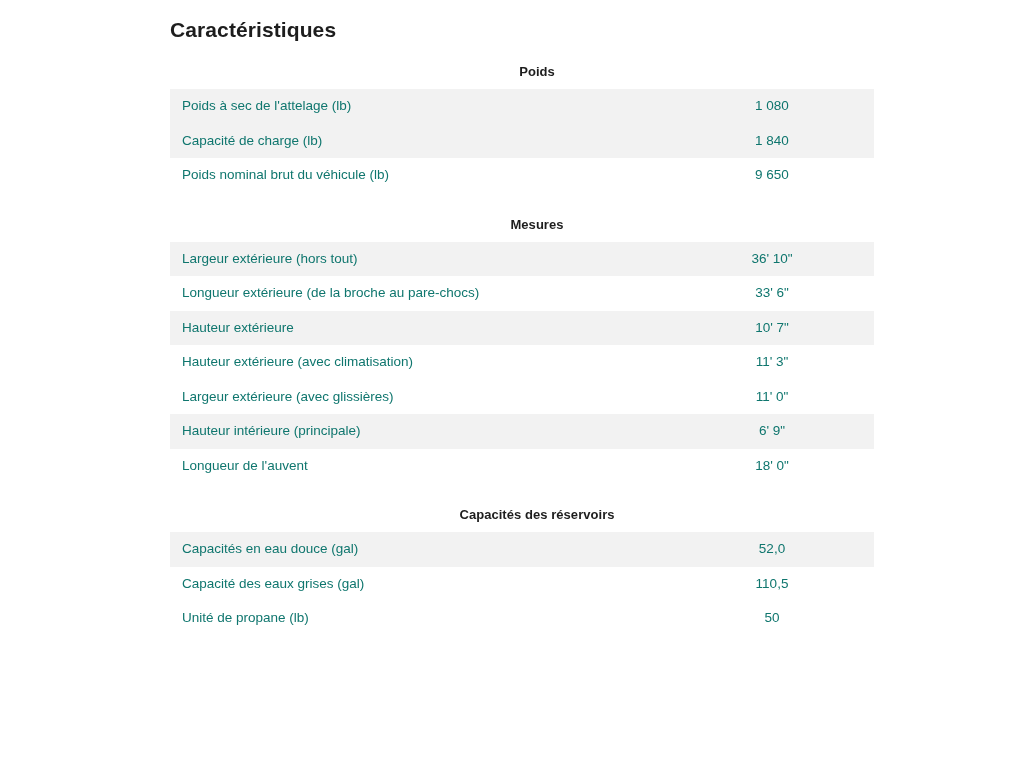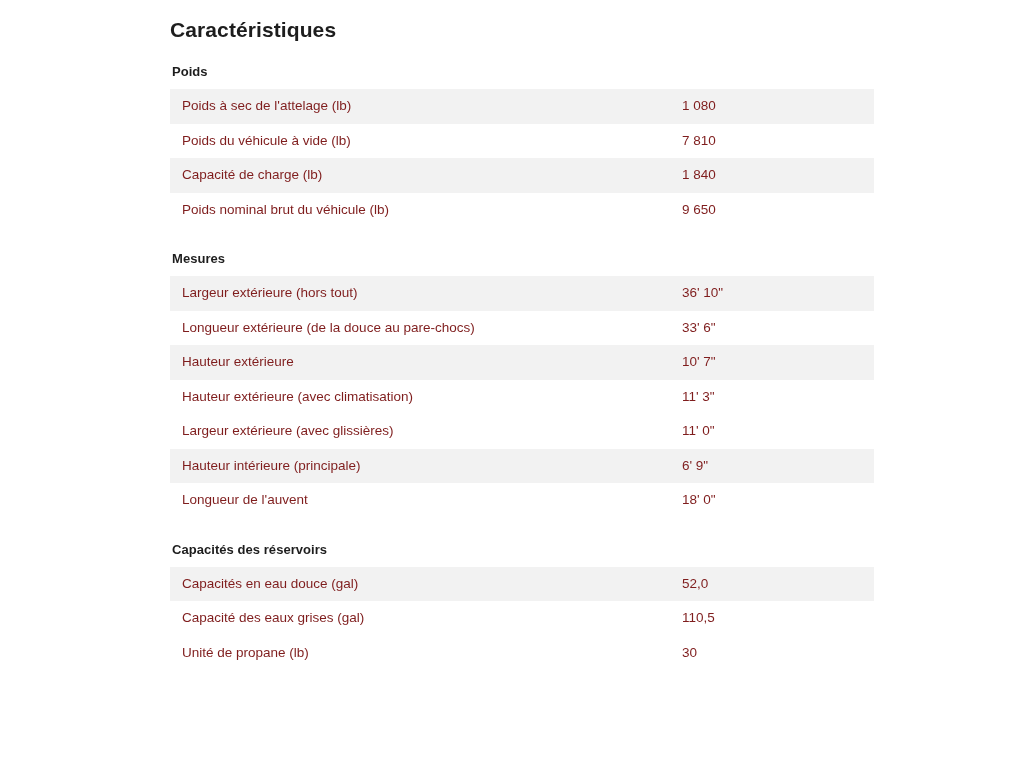"Poids" .group-title { text-align: none -> center }
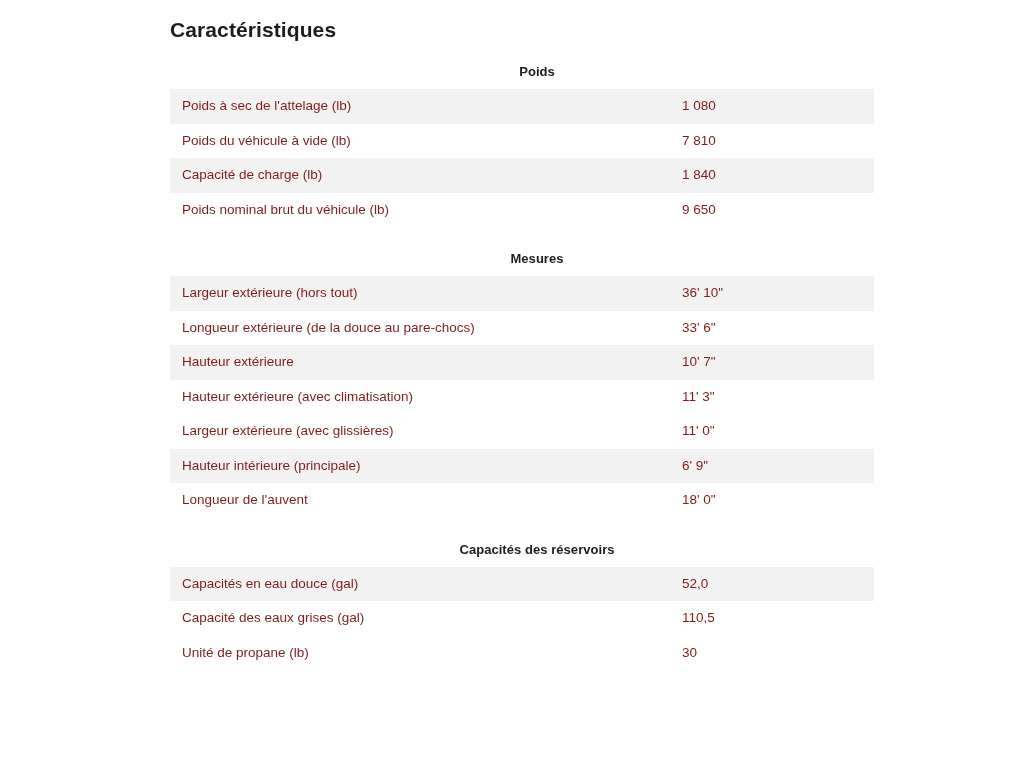"Poids à sec de l'attelage" .spec-label, .spec-value { color: #7f1d1d -> #0f766e }
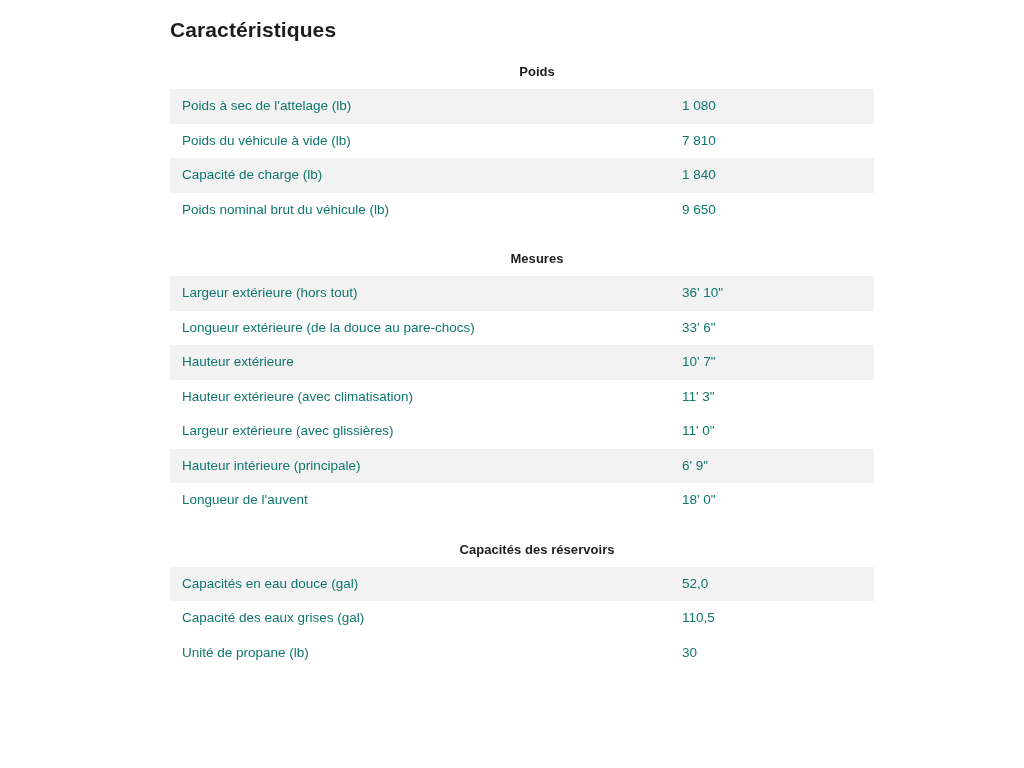"1 080" .spec-value { text-align: left -> center }
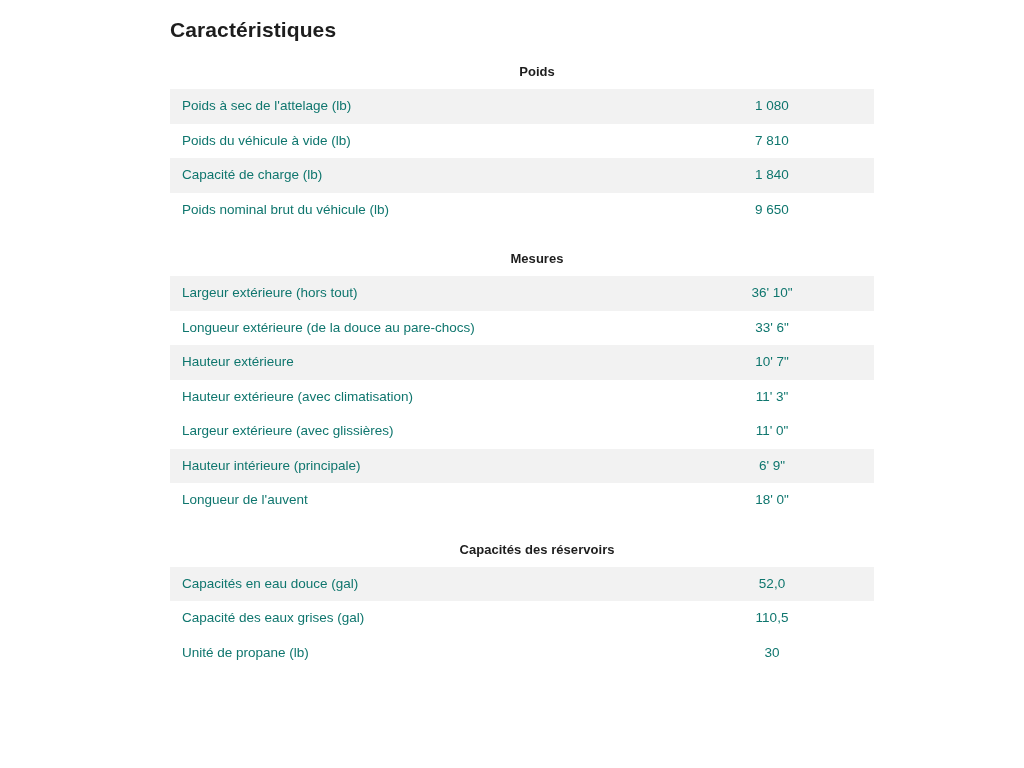"Poids du véhicule à vide" tr.spec-row { html: <tr> <td>Poids du véhicule à vide (lb)</td> <td>7 810</td> </tr> -> none }
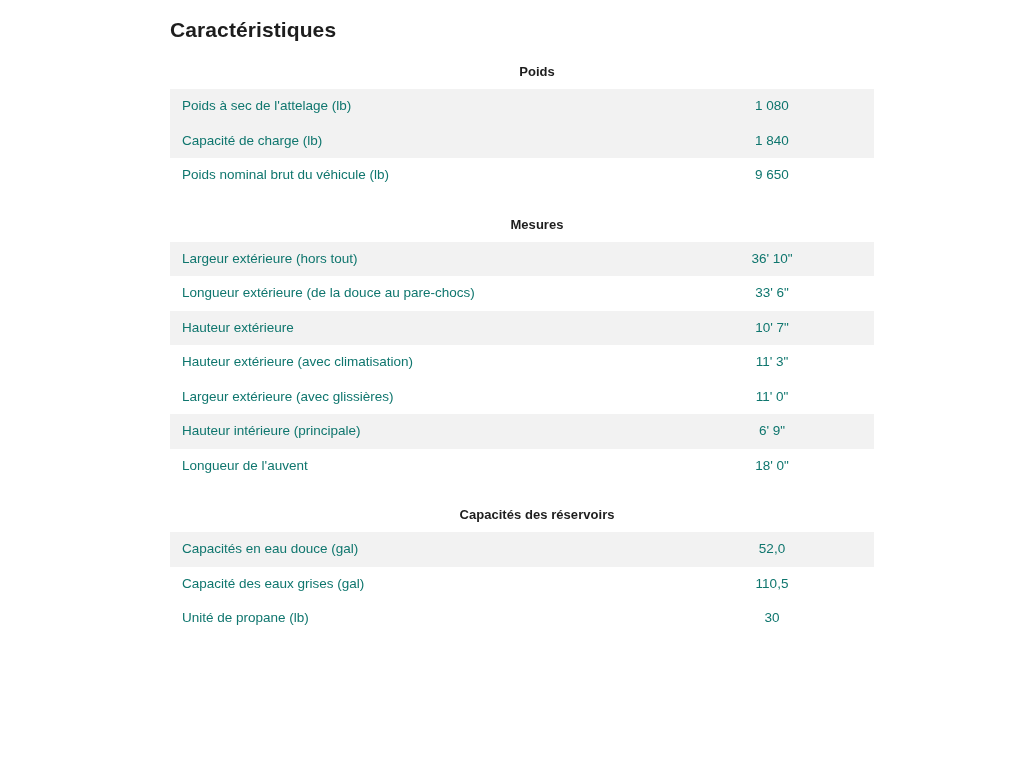"Longueur extérieure (de la douce" td.spec-label { text: douce -> broche }
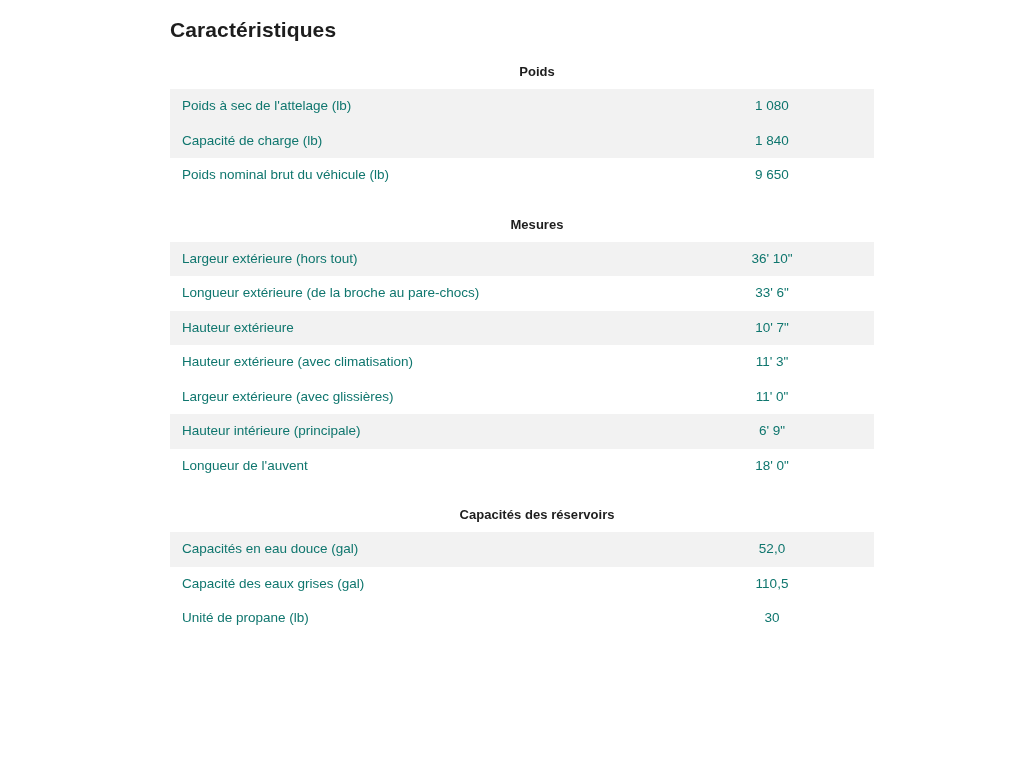"30" td.spec-value { text: 30 -> 50 }
